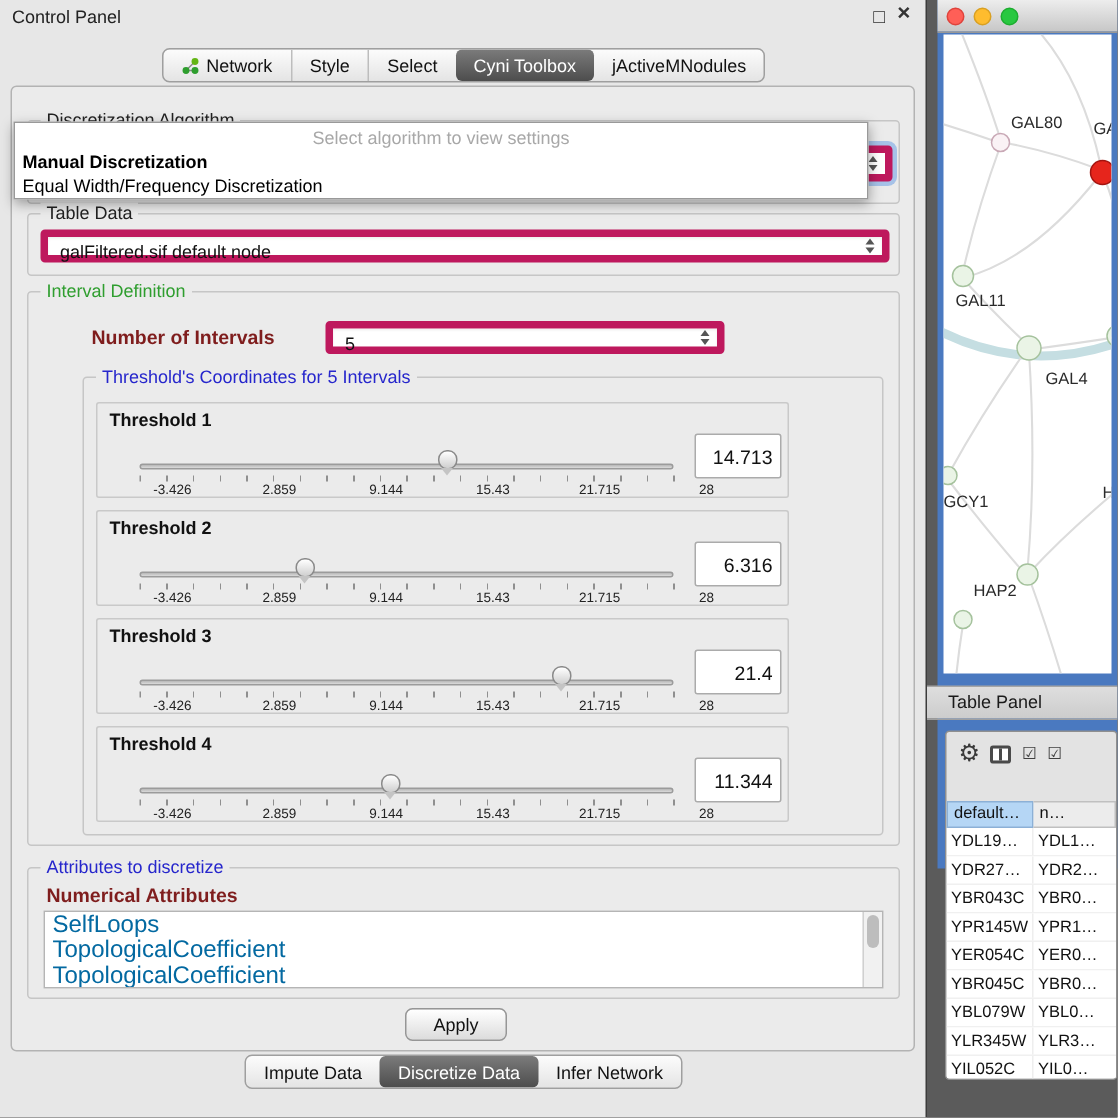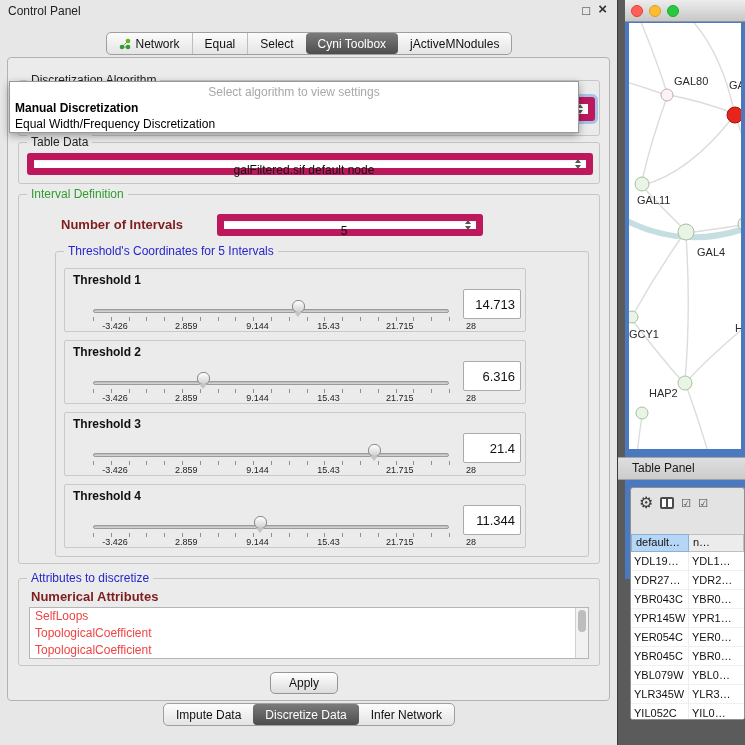"Equal" span { text: Equal -> Style }
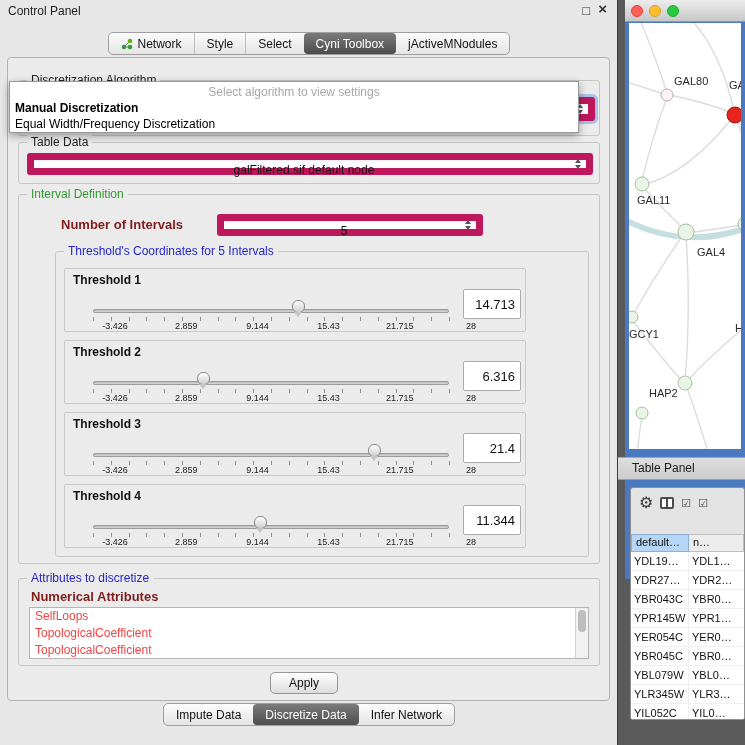"galFiltered.sif default node" .combo { border: 7px solid #be185d -> 5px solid #be185d; text-align: center -> none }
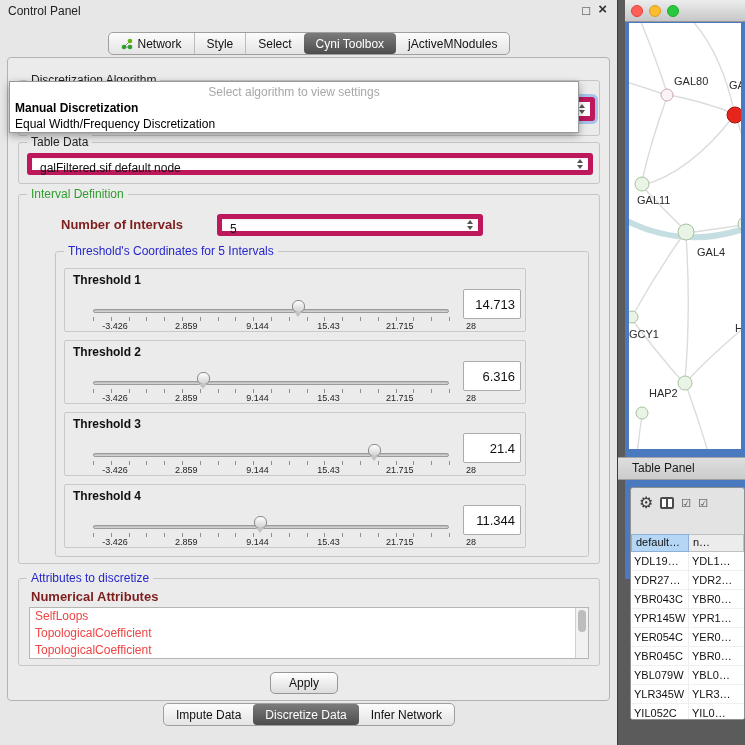"SelfLoops" .attr-item { color: #ef4444 -> #0369a1; font-size: 12px -> 16px }
